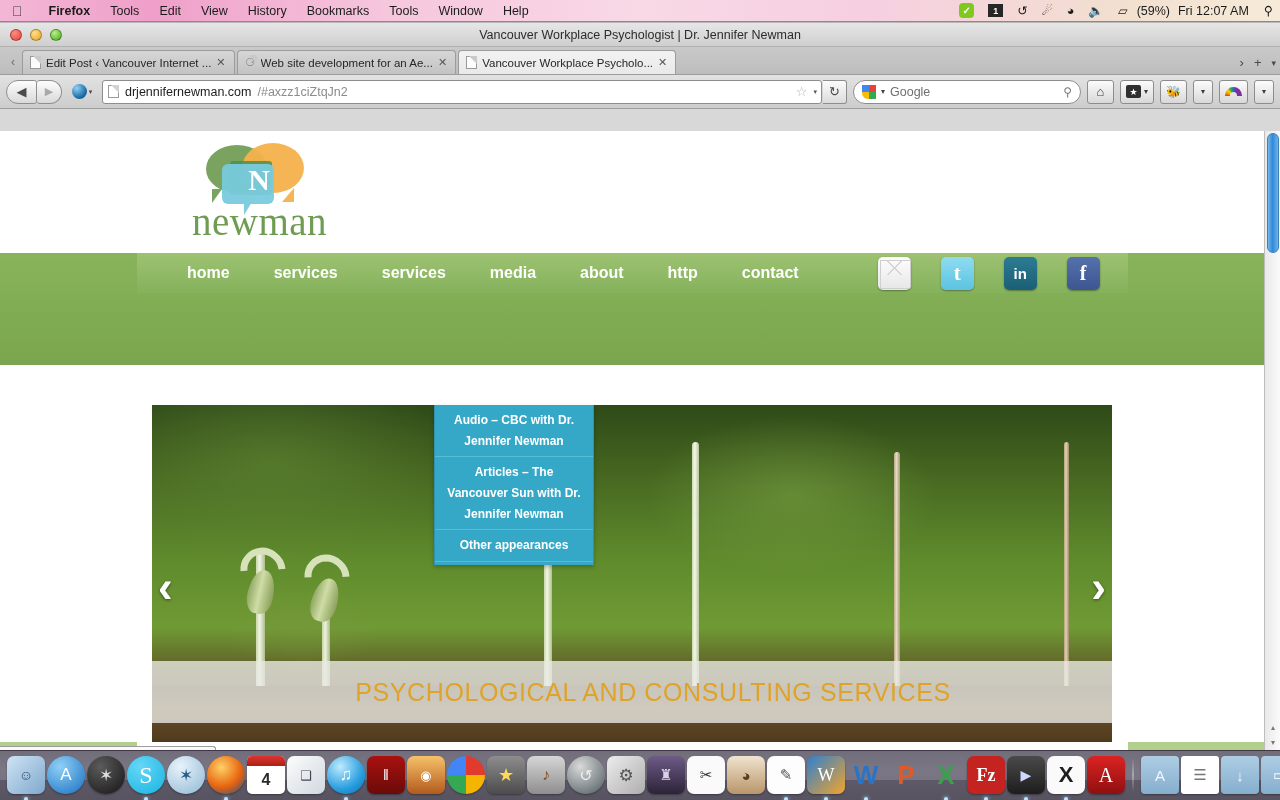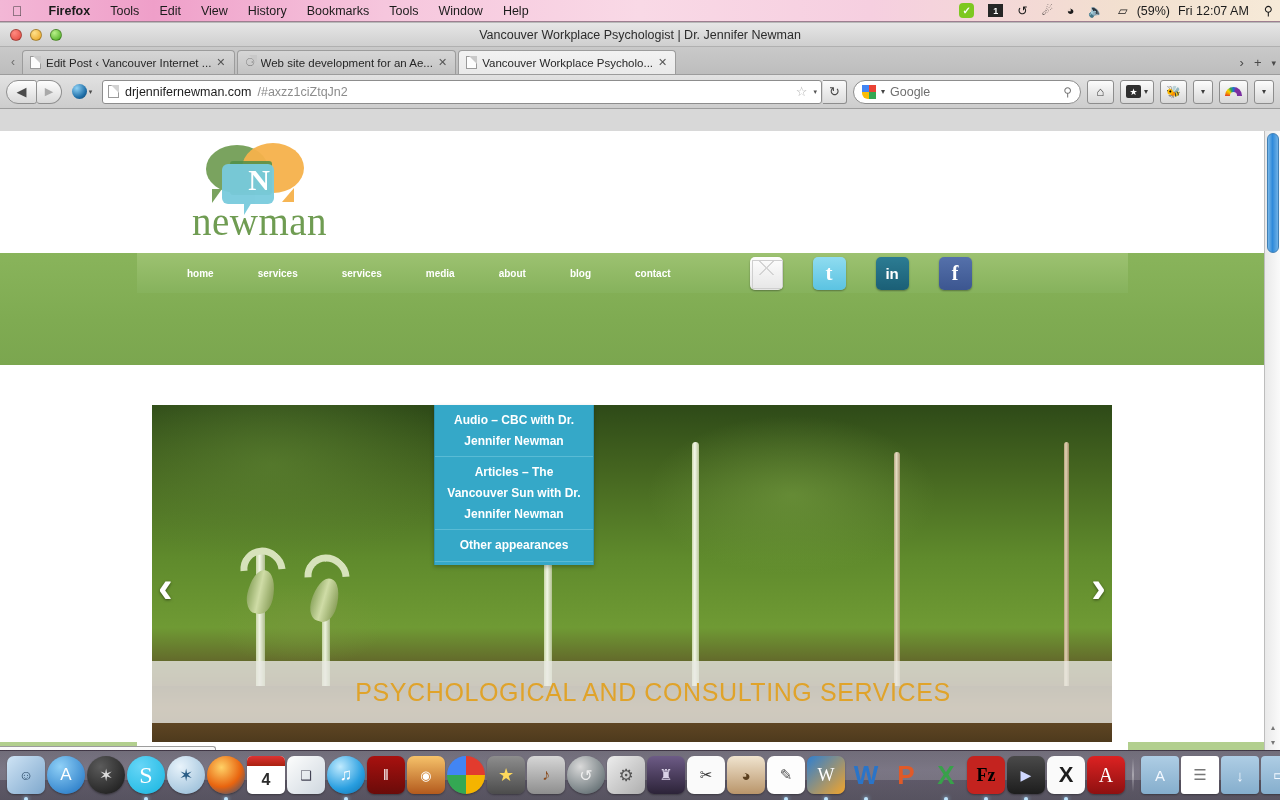"home" .navitem { font-size: 10px -> 16px }
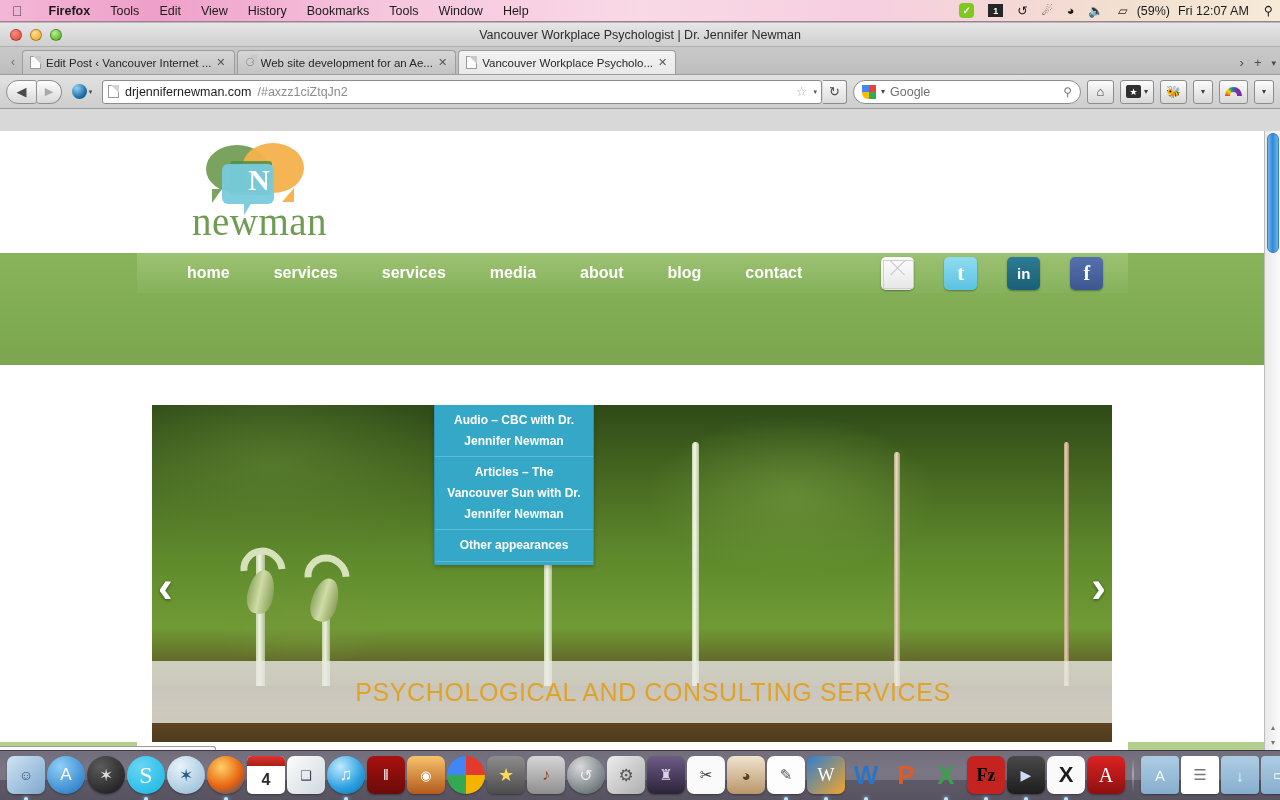"blog" span.navitem { text: blog -> http }
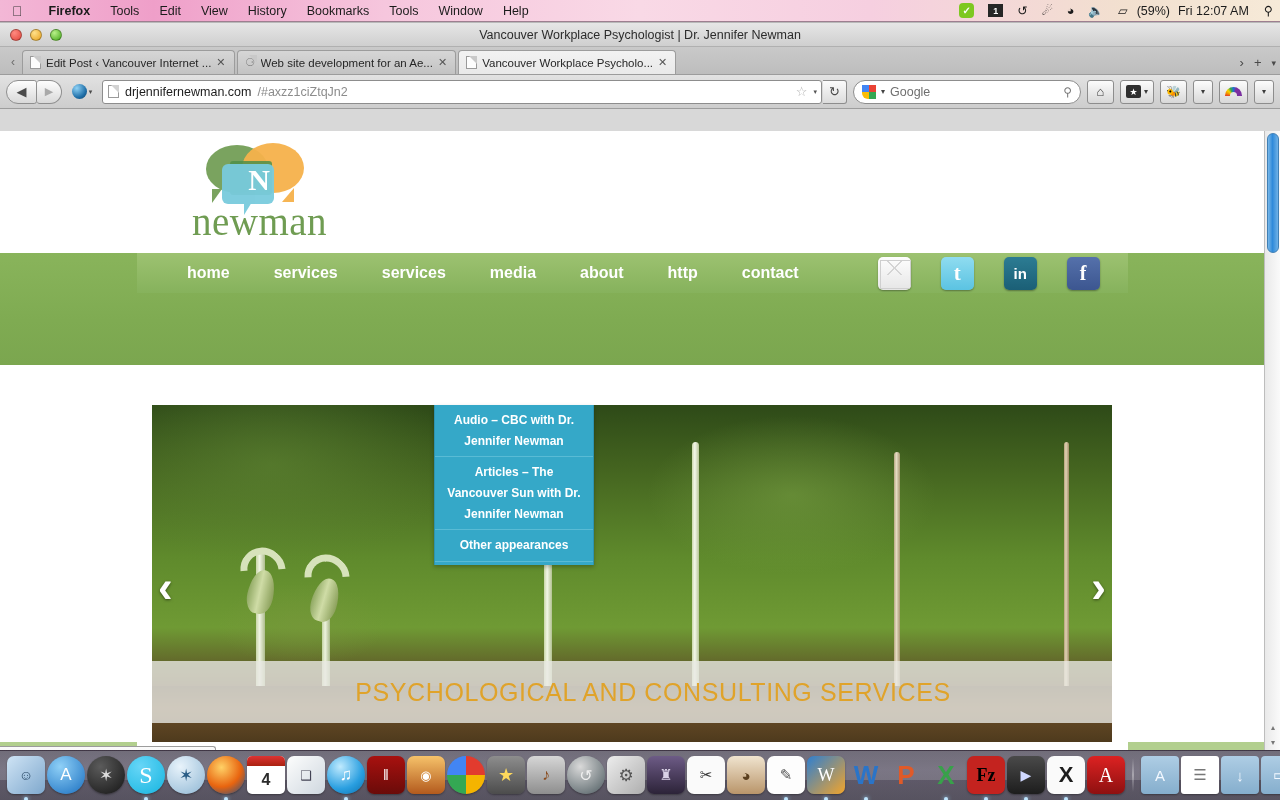"Fz" .d-fz { color: #000000 -> #ffffff }
